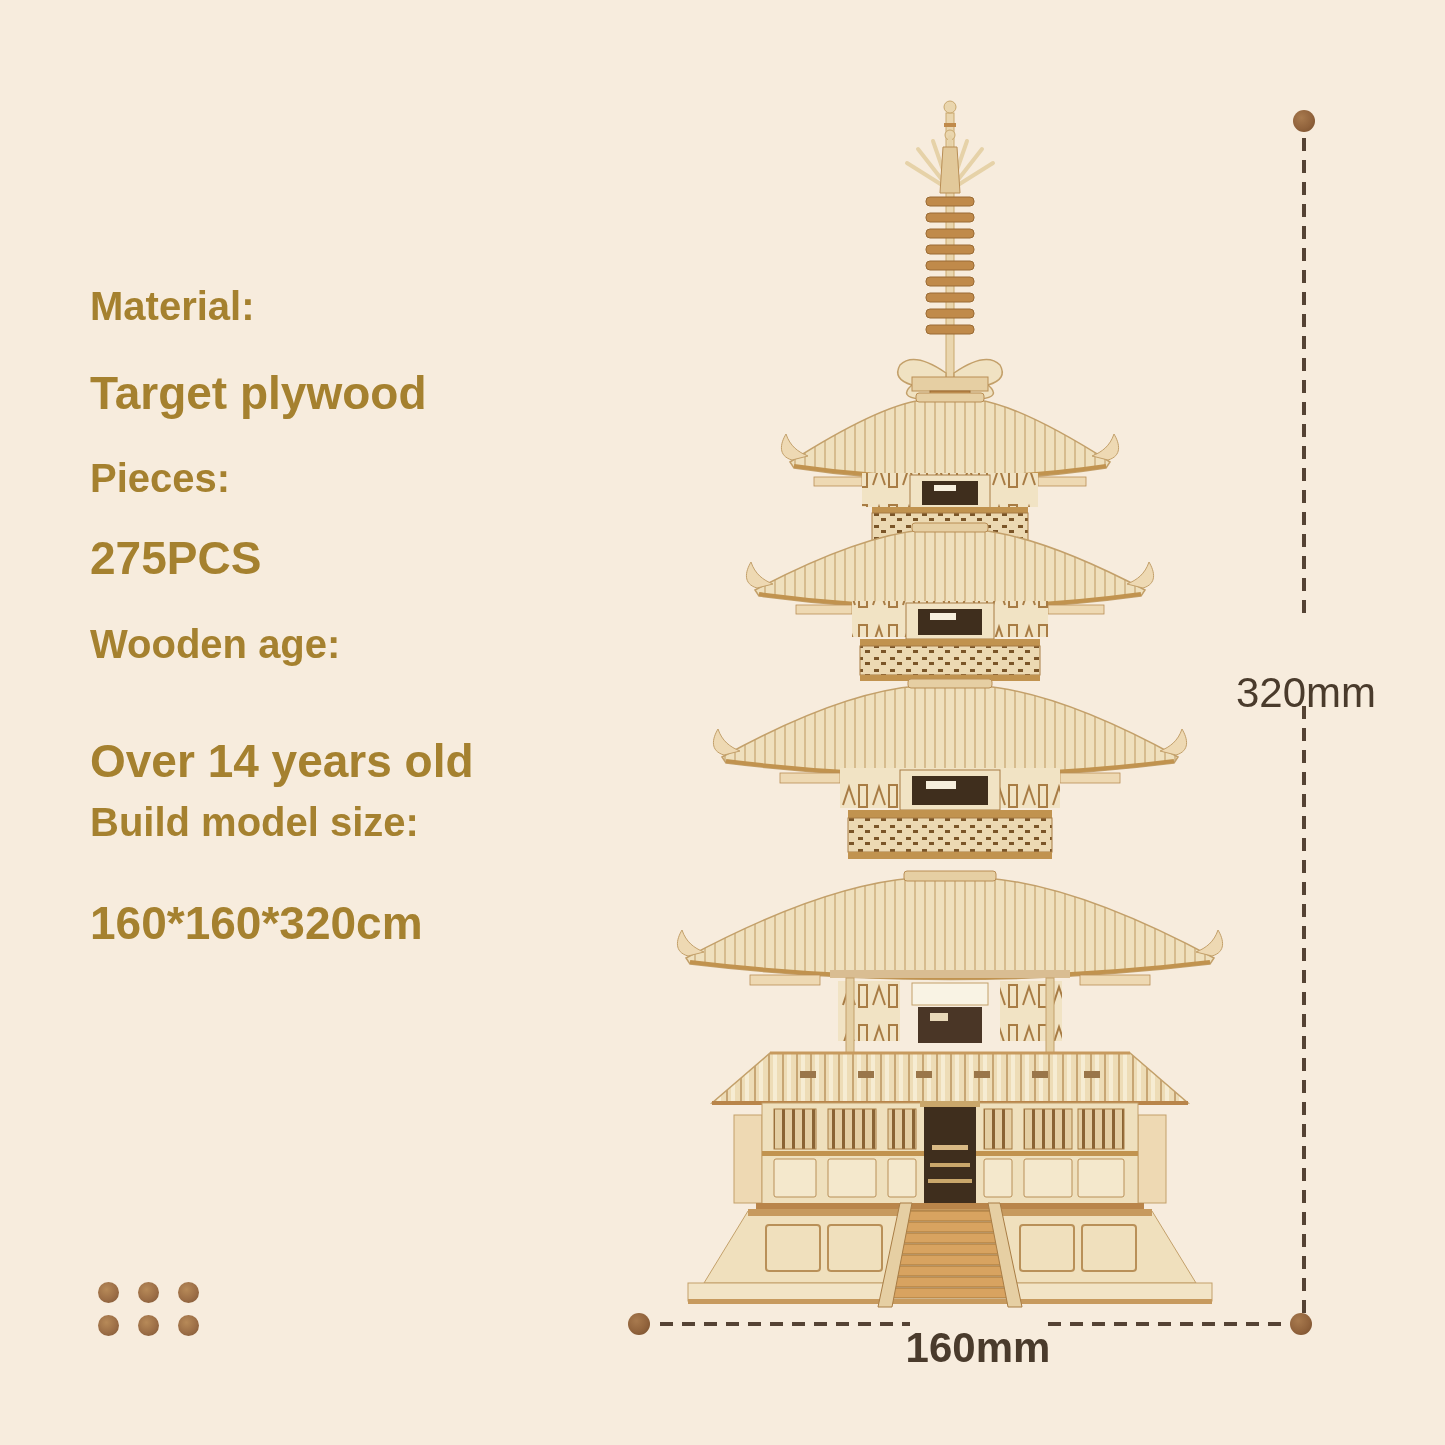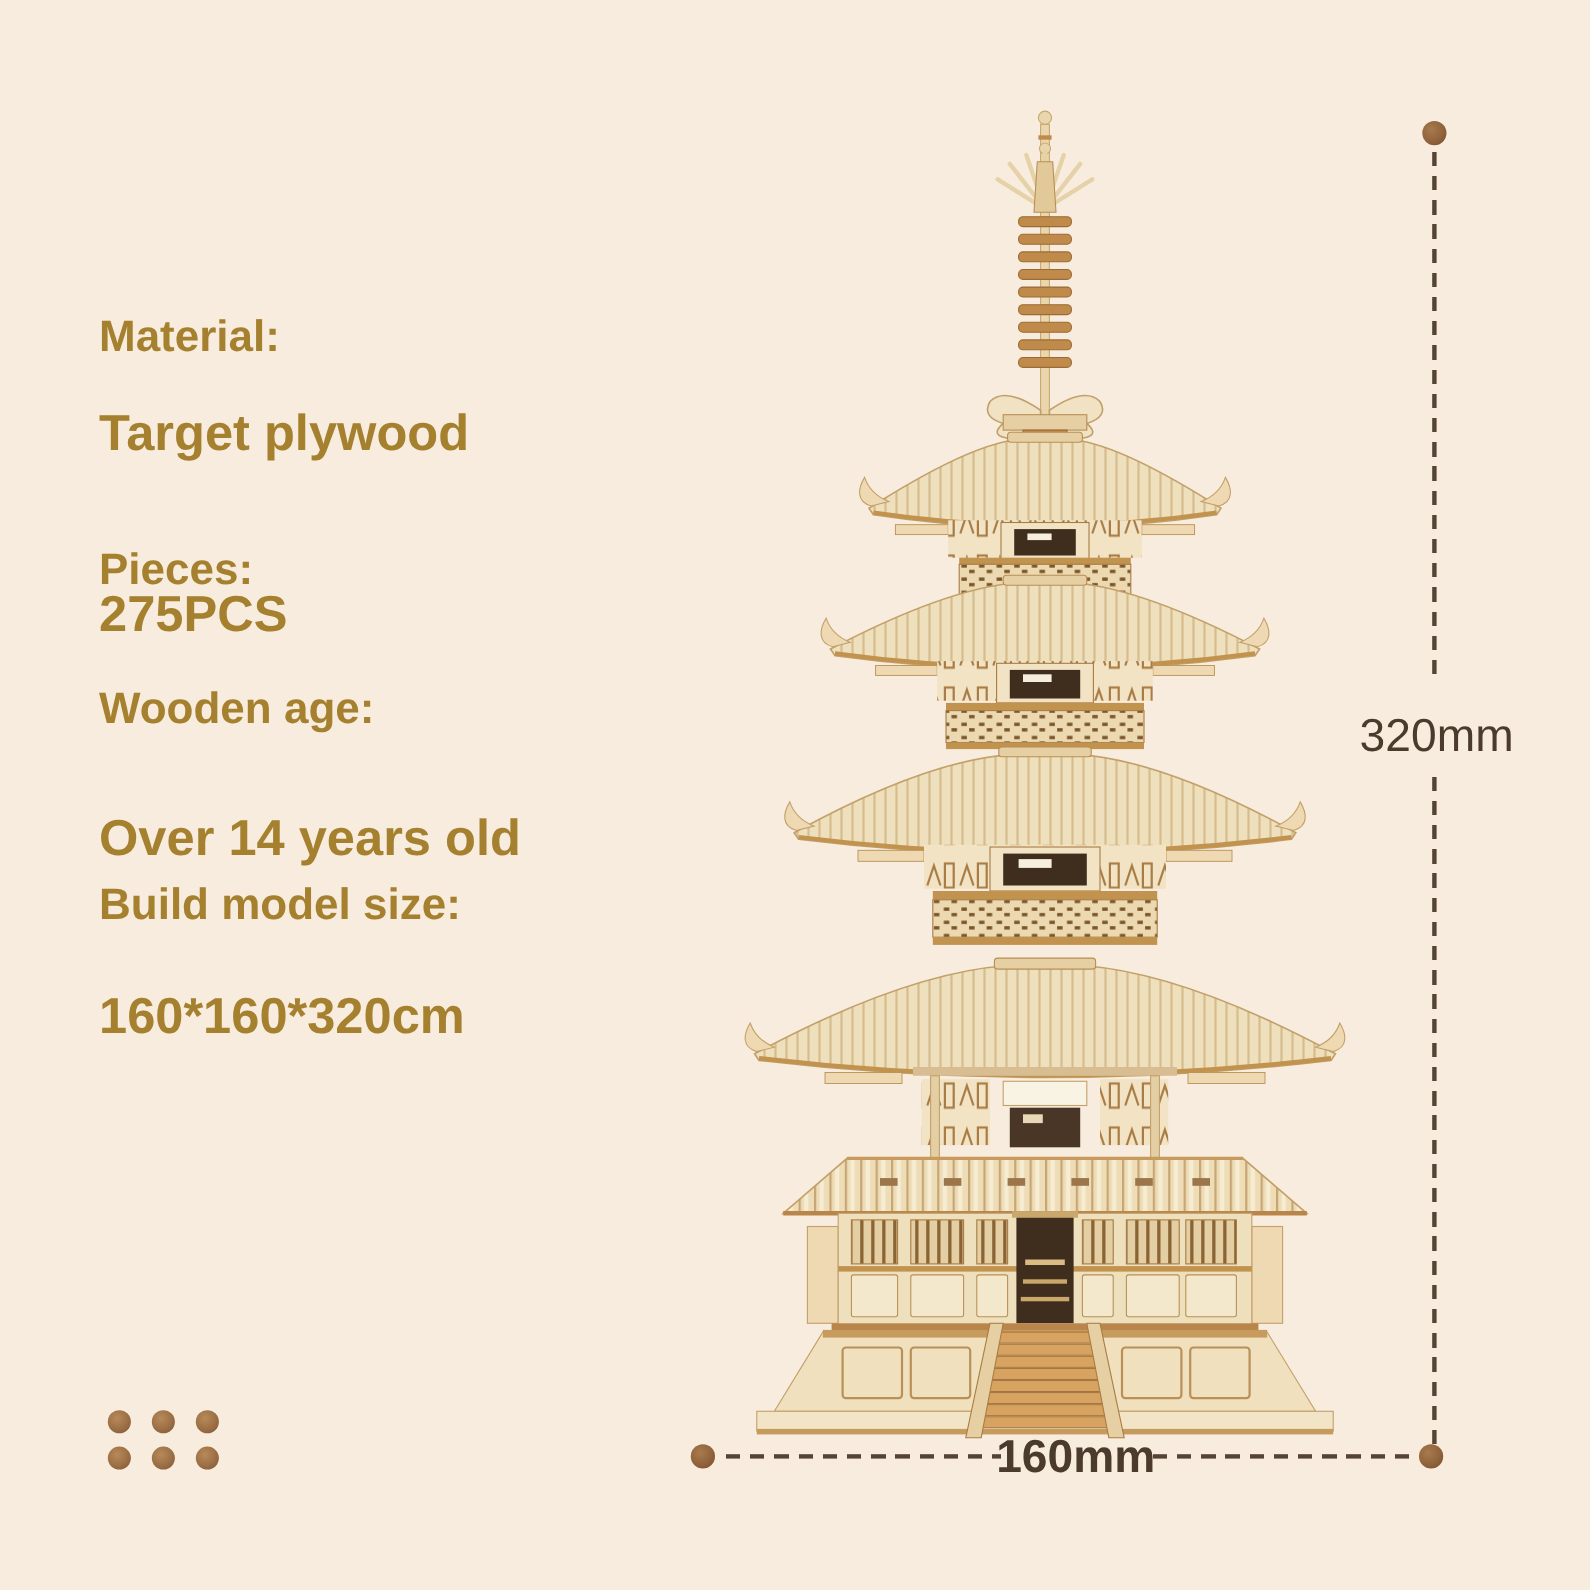"Pieces:" .l-pieces { margin-top: 40px -> none }
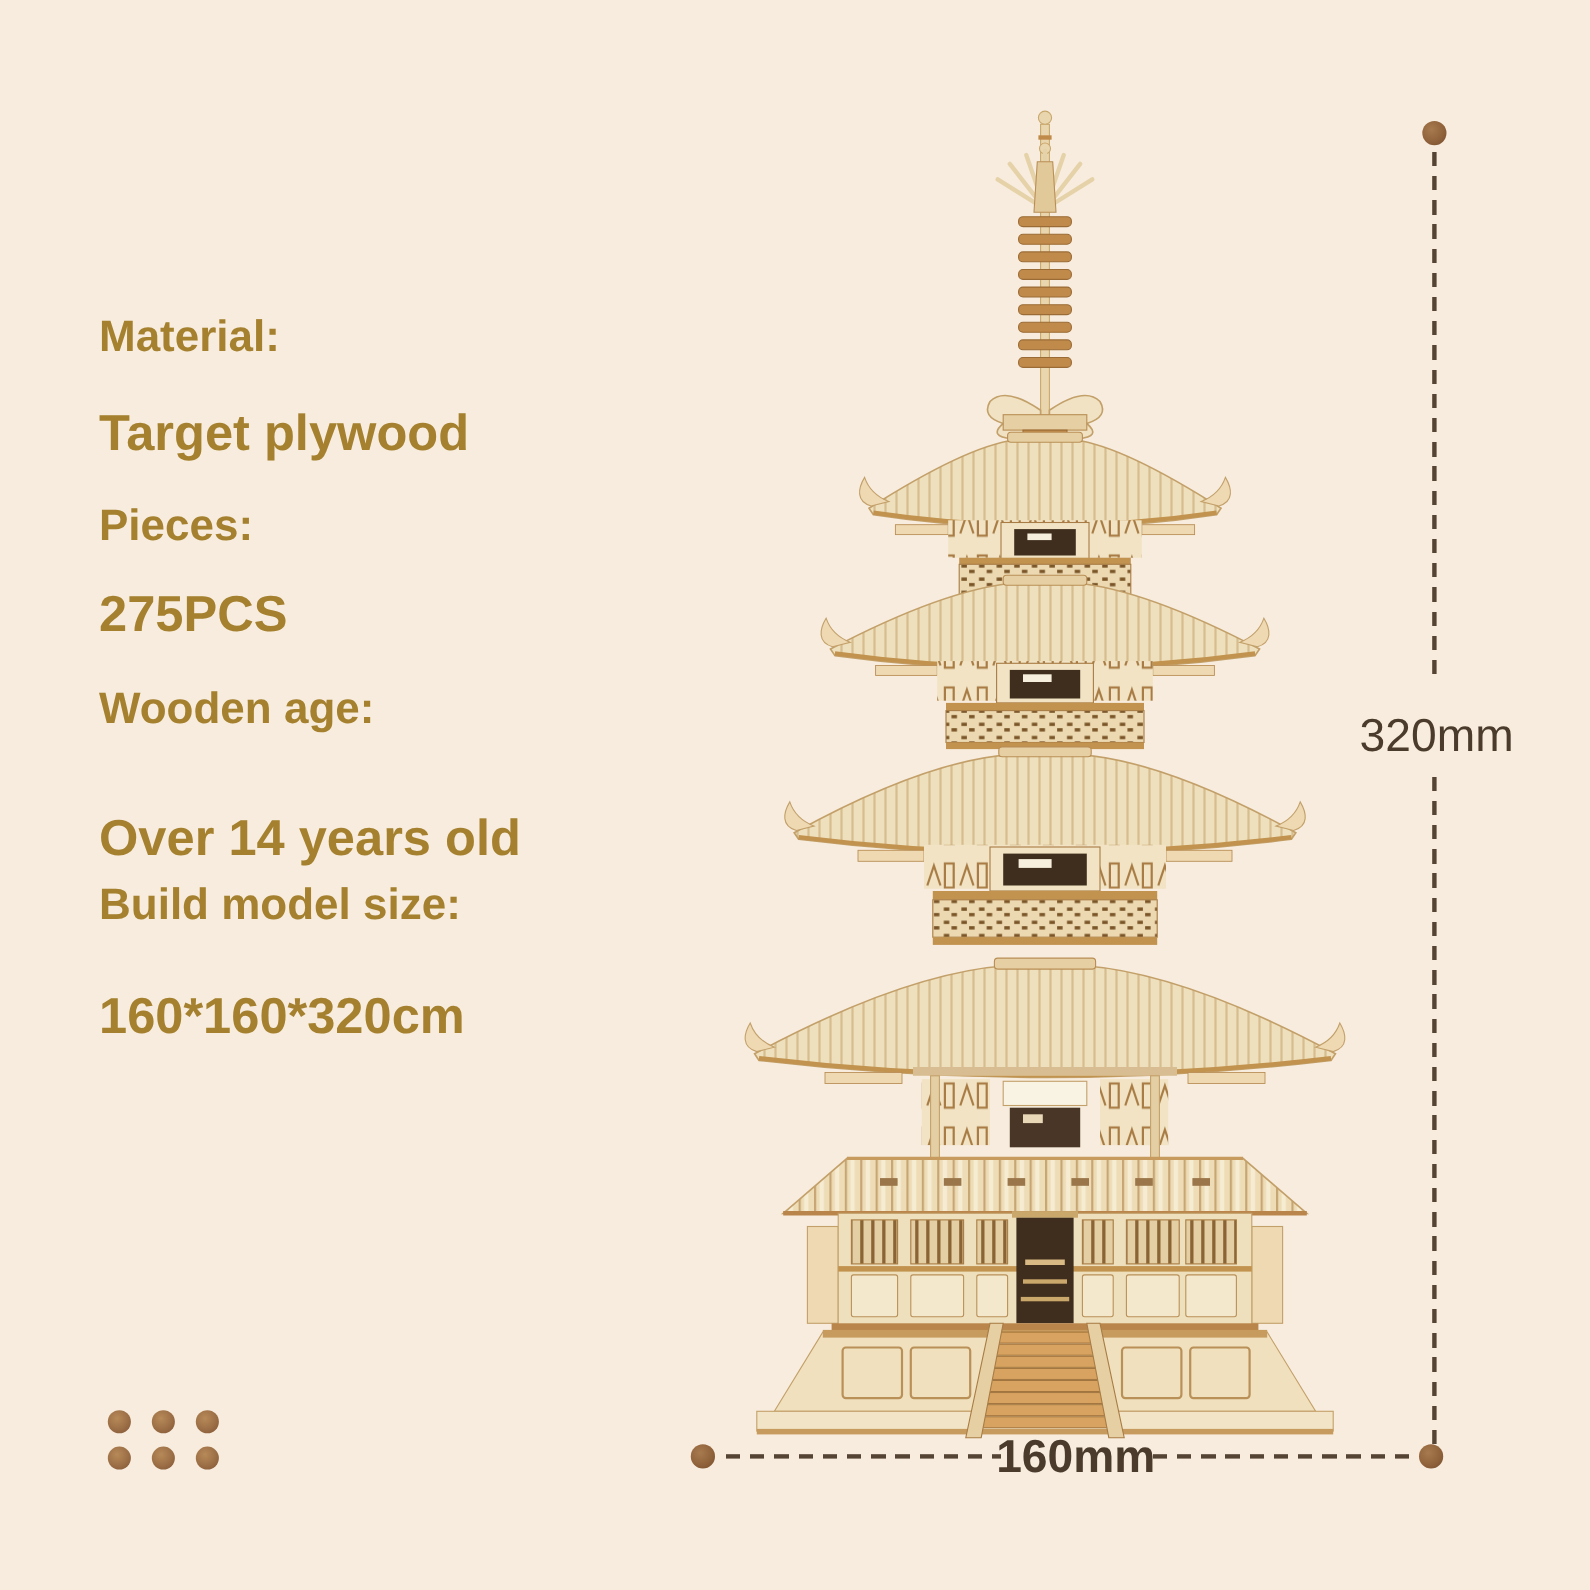"320mm" .dim-label { margin-top: none -> 24px }
